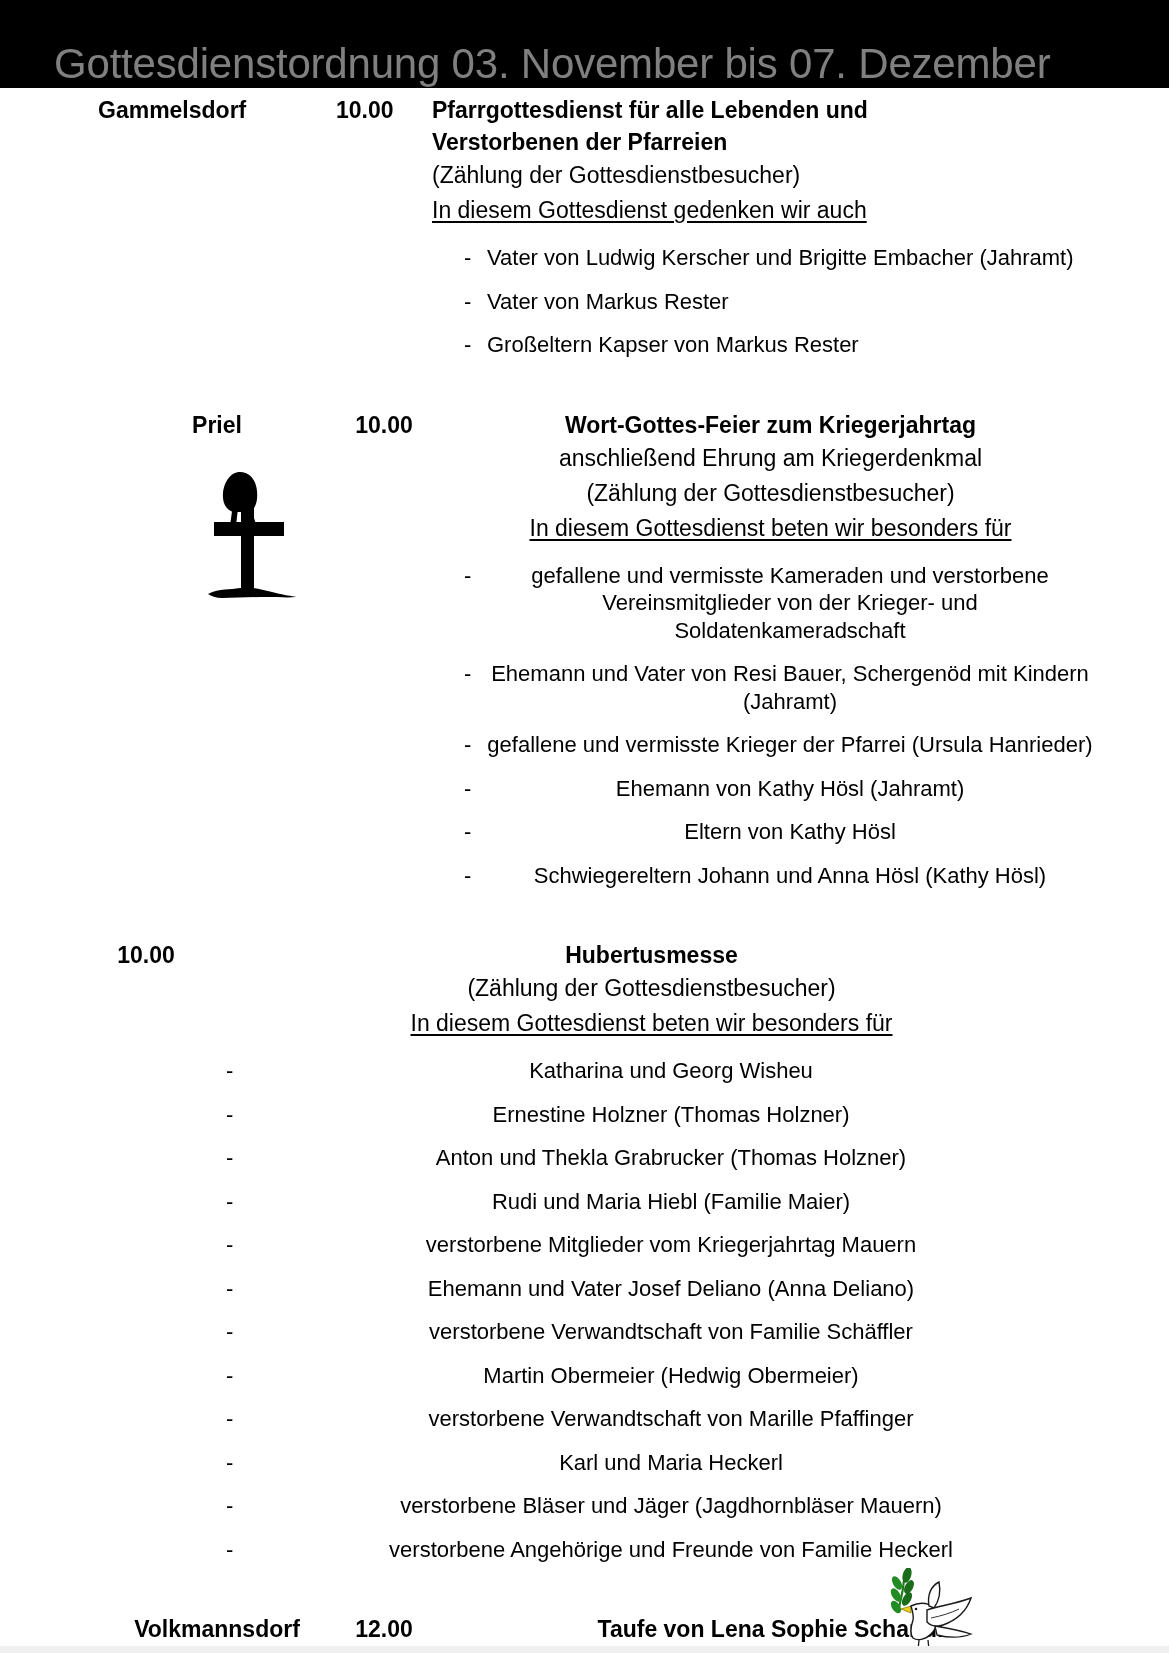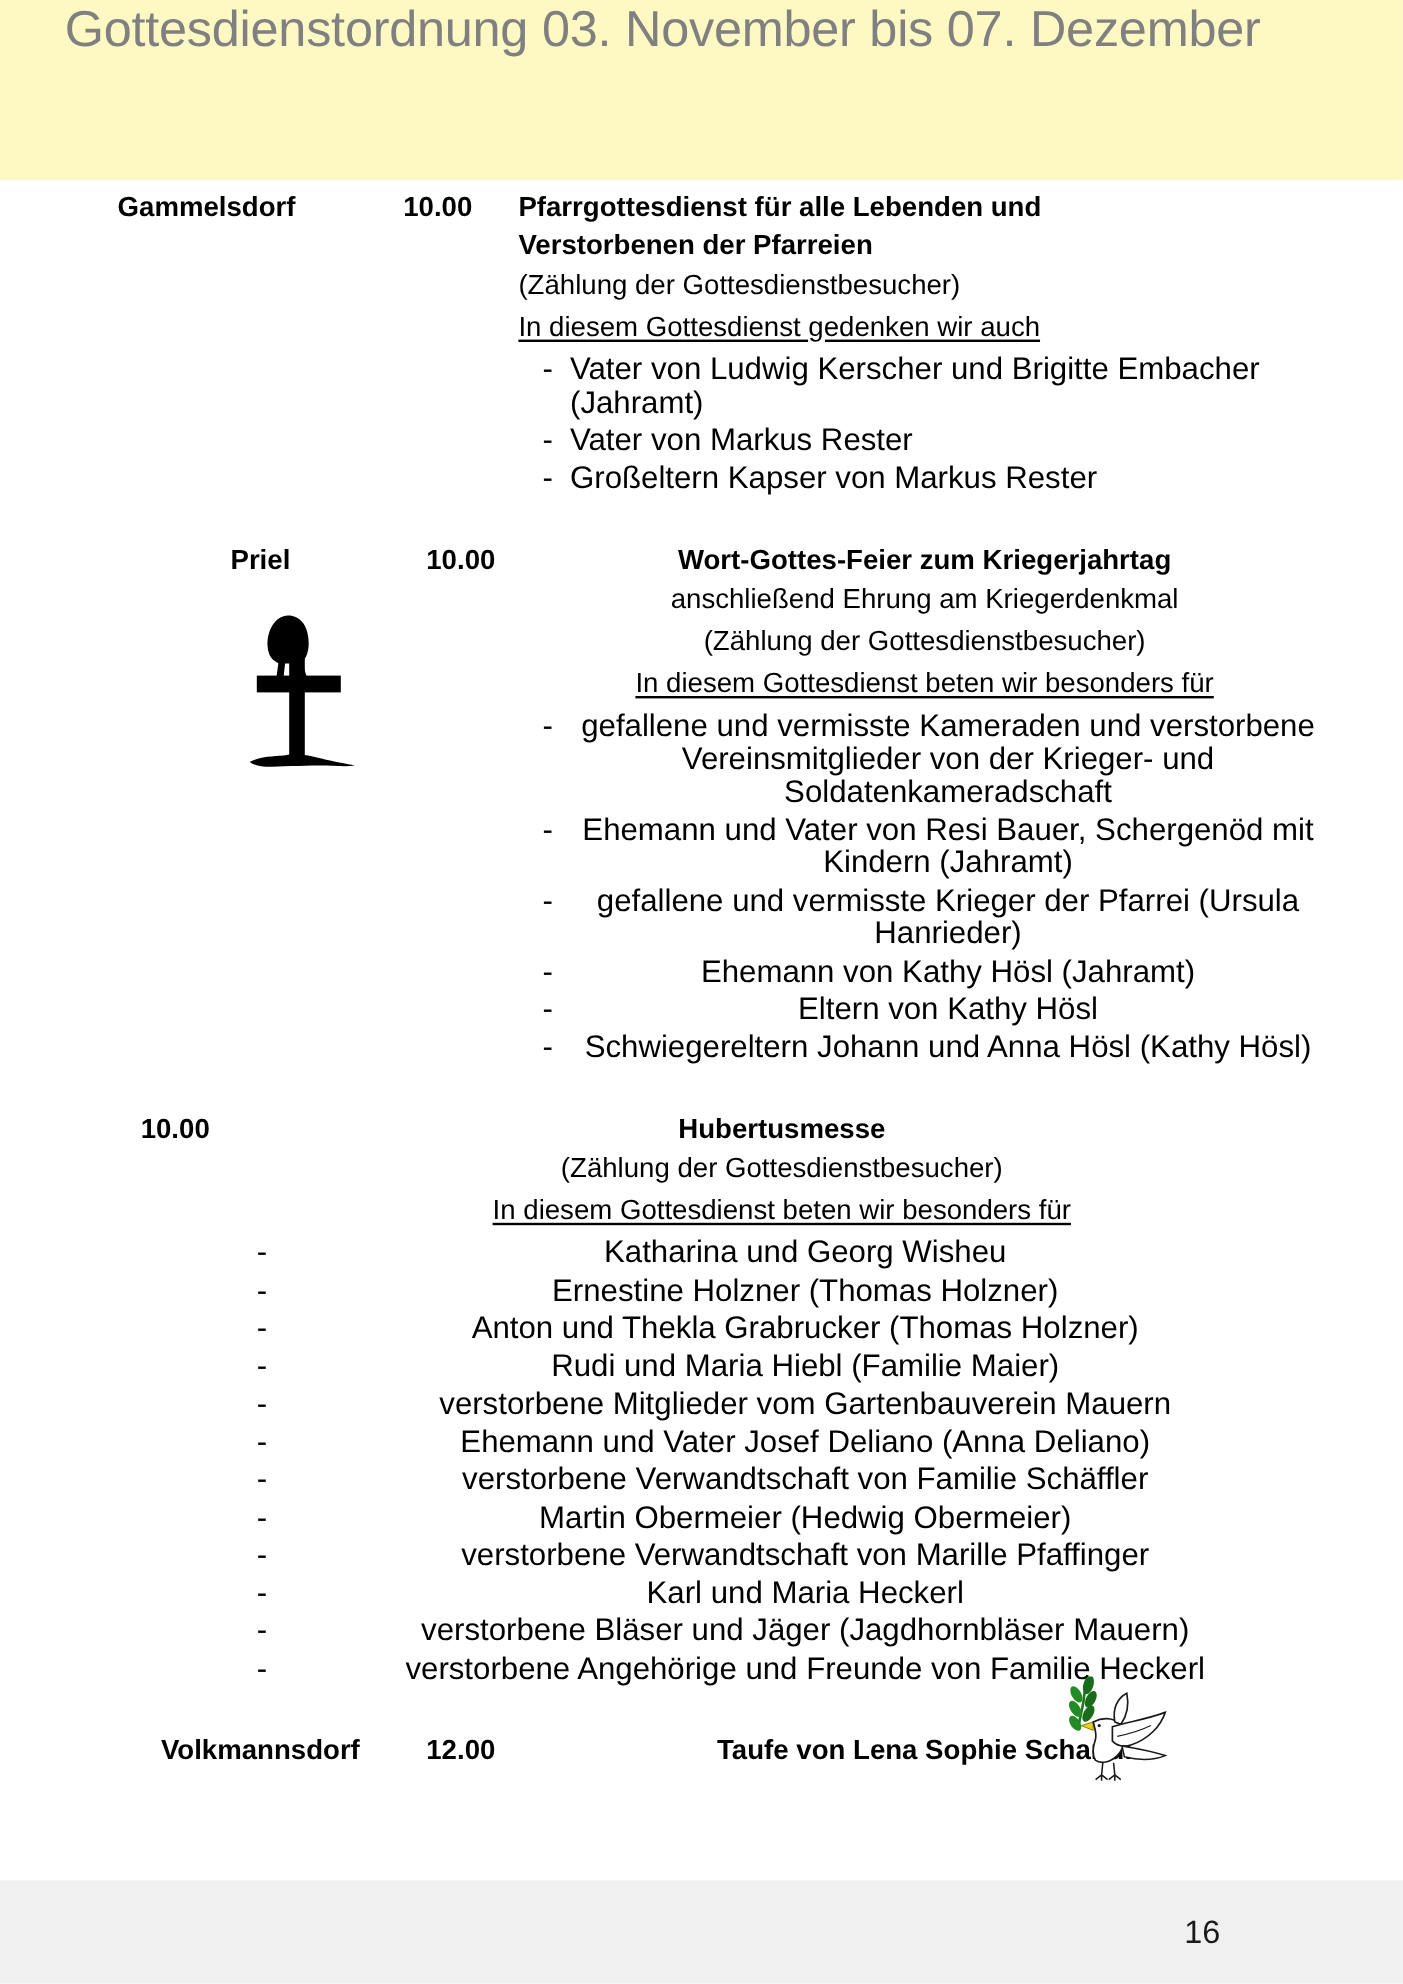"Gottesdienstordnung 03. November bis 07." .header-band { align-items: flex-start -> flex-end; background: #fef9c3 -> #000000; height: 150px -> 88px }
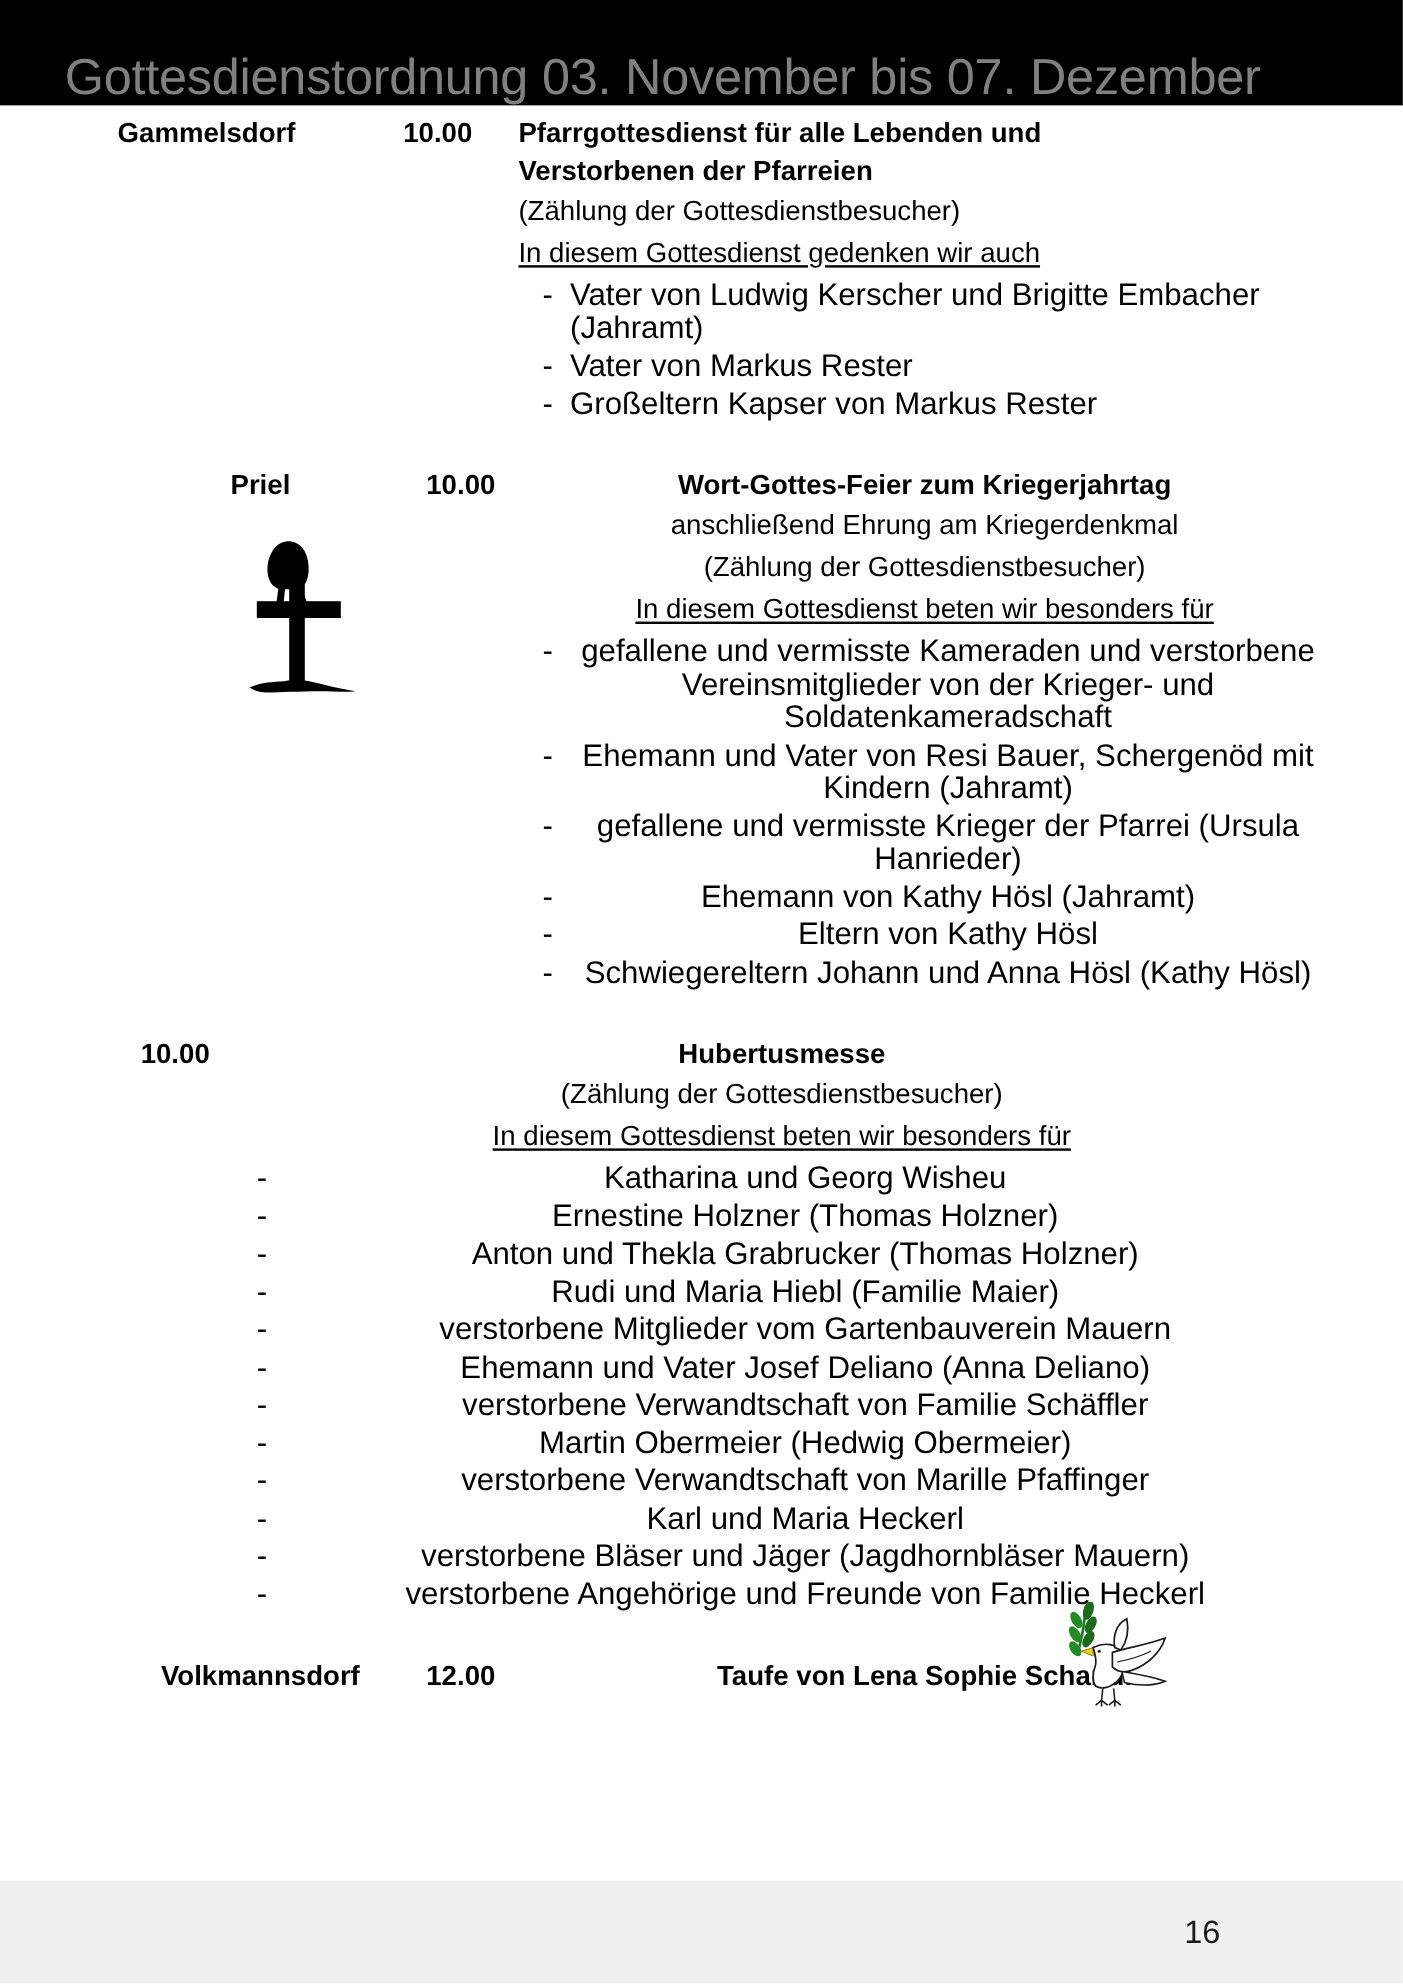"Vater von Ludwig Kerscher und" .intention-item { font-size: 26px -> 22px; margin: 4px -> 16px }
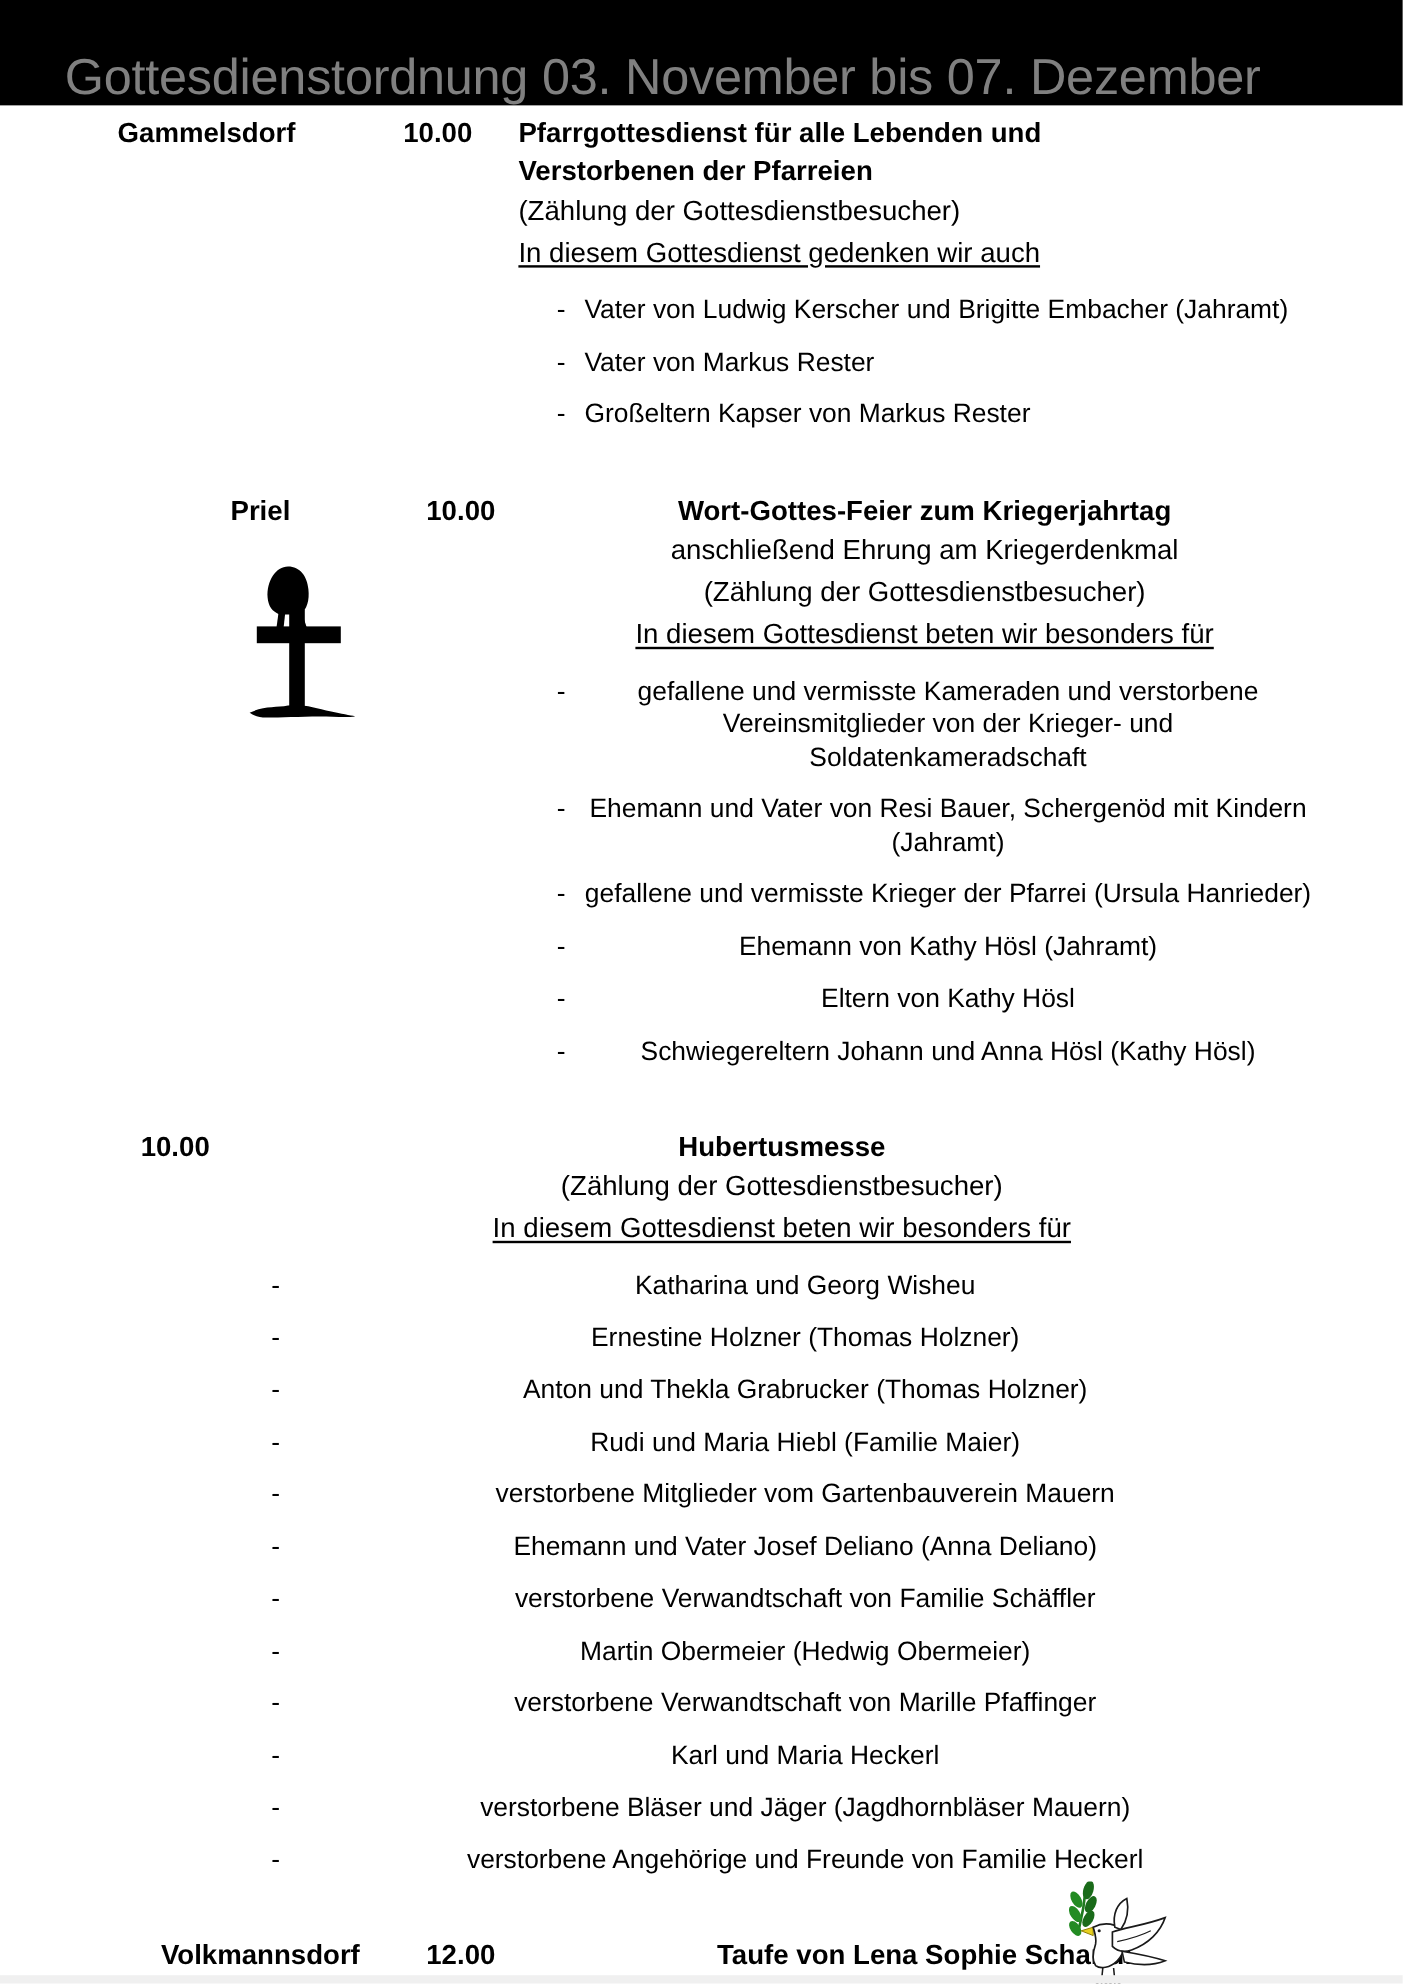"verstorbene Mitglieder vom" li.intention-item { text: Gartenbauverein -> Kriegerjahrtag }
